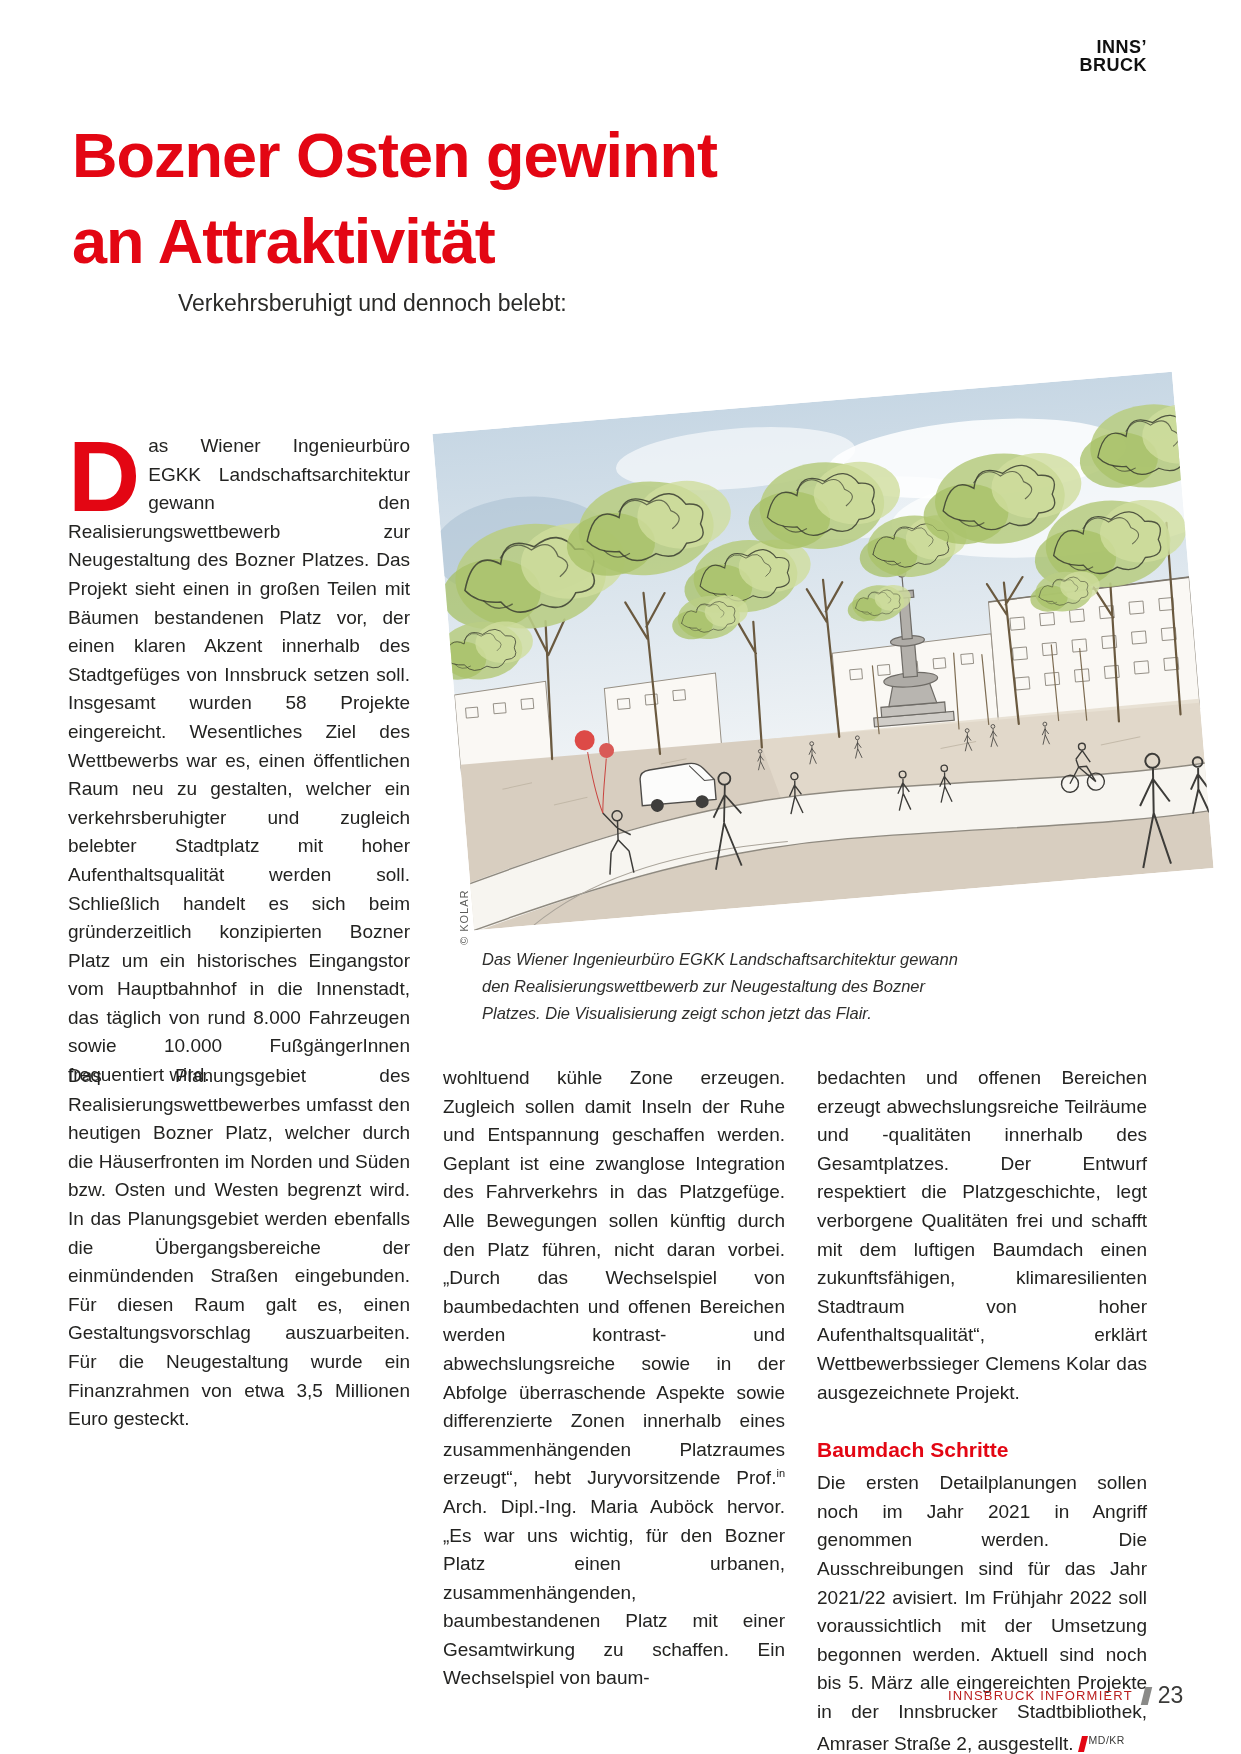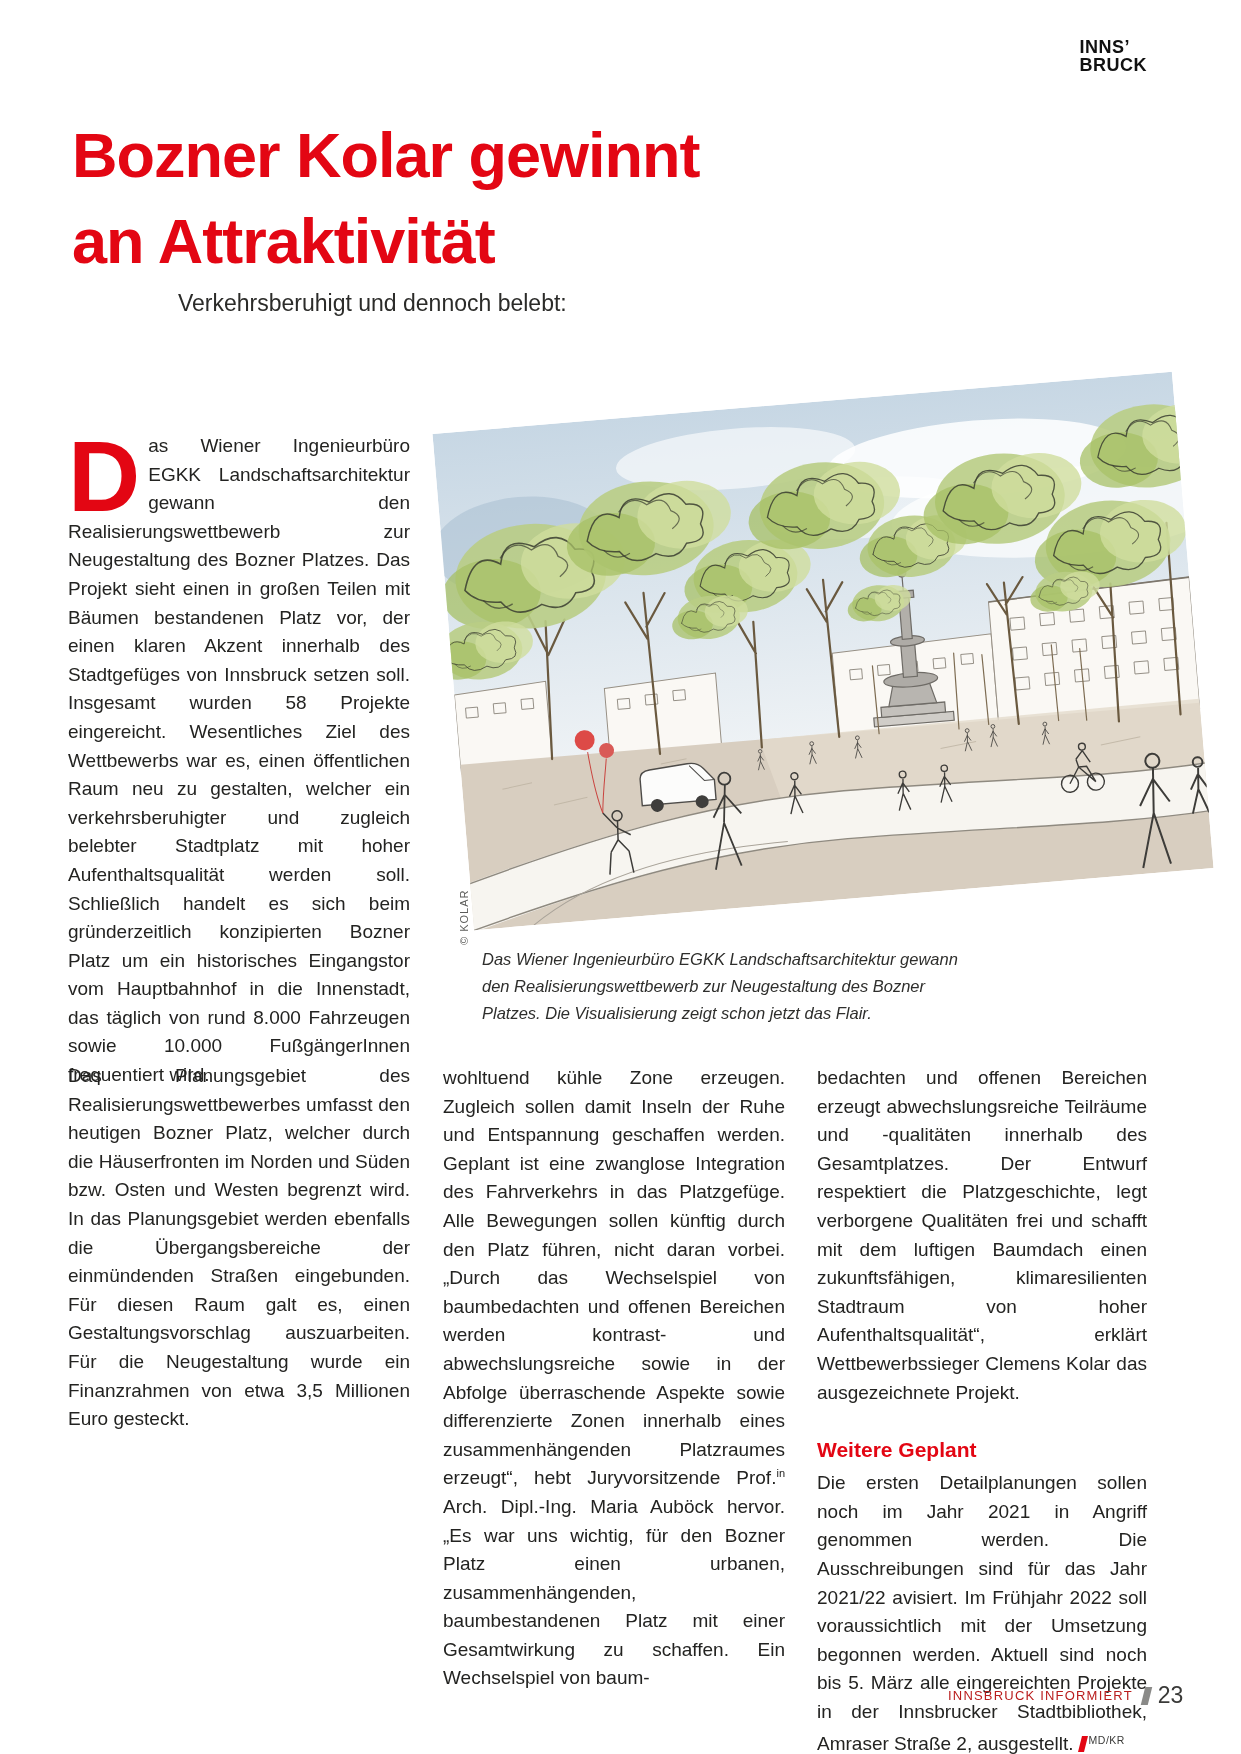"INNS’" .logo { text-align: left -> right }
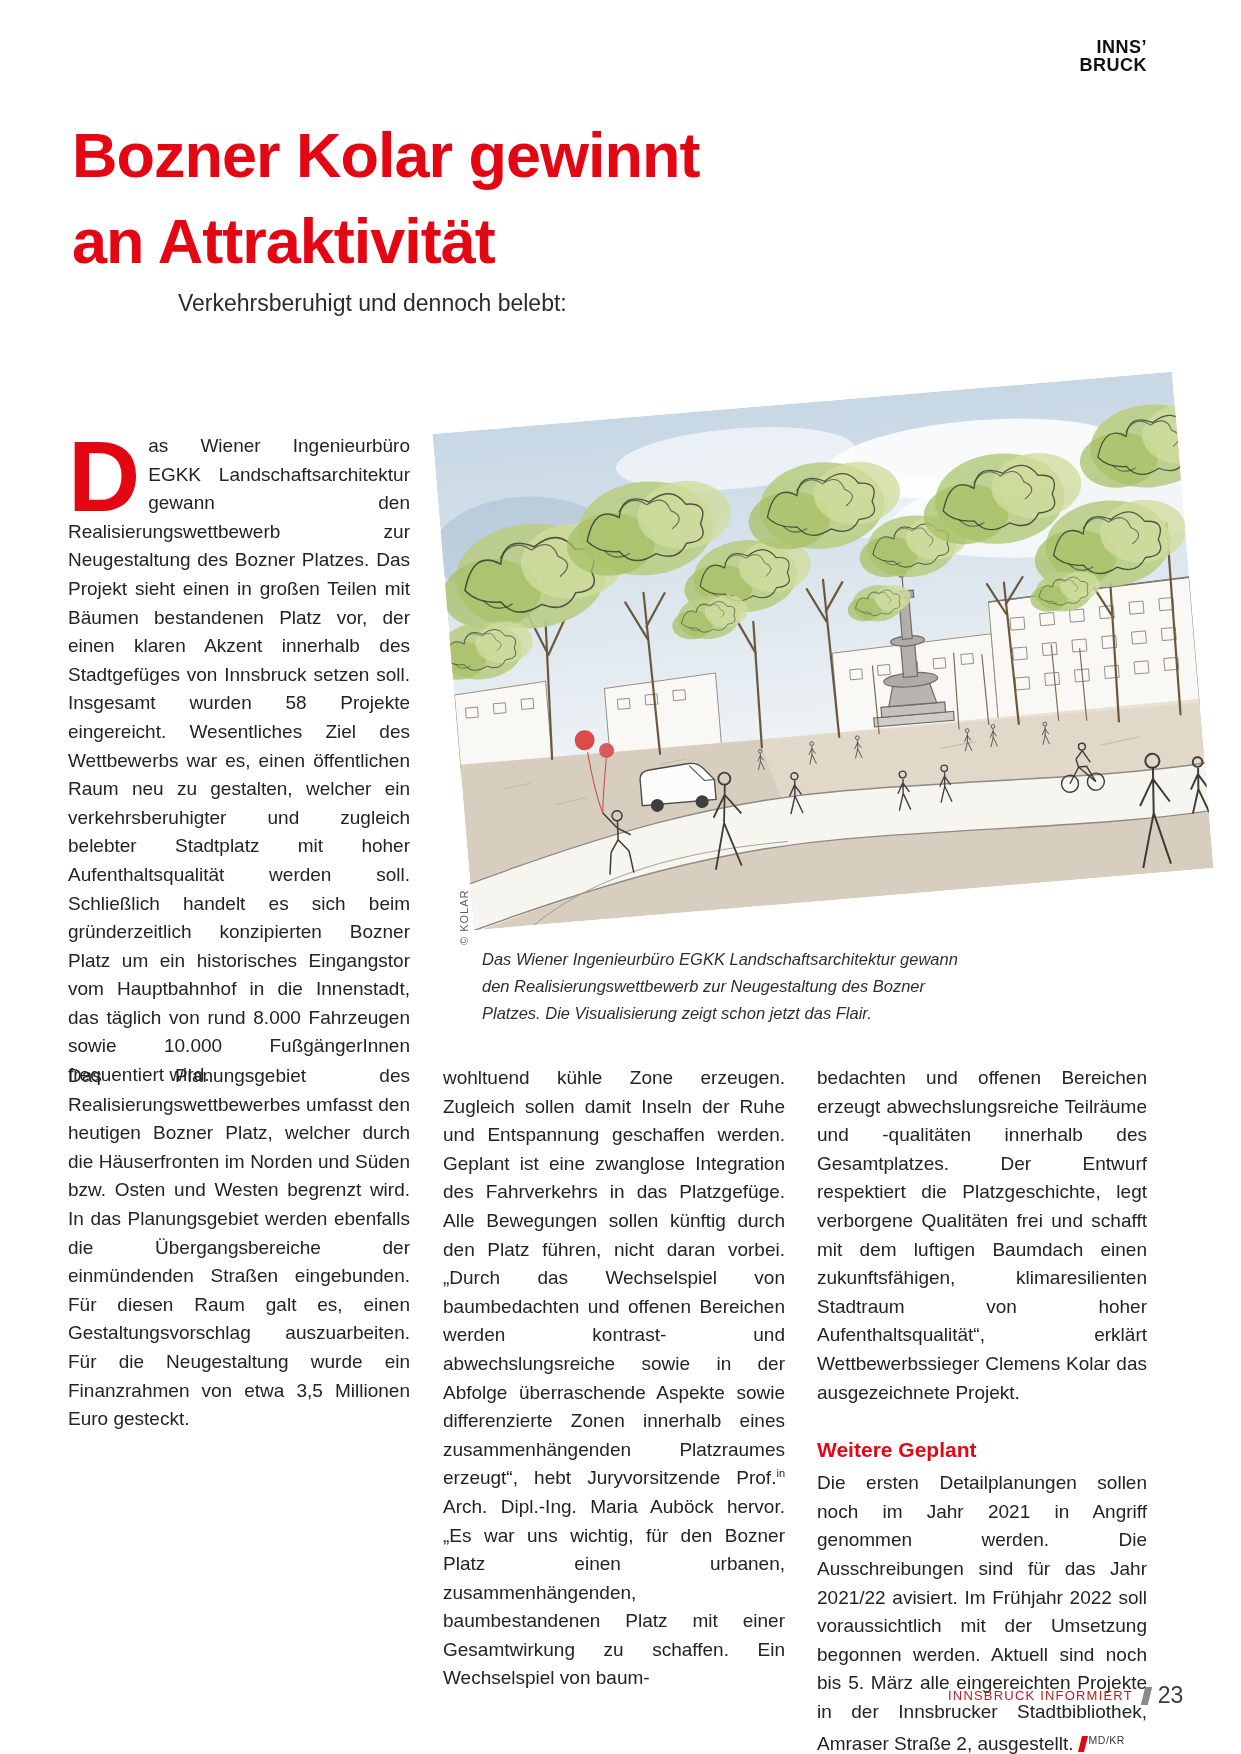"Bozner Kolar gewinnt" span { text: Kolar -> Osten }
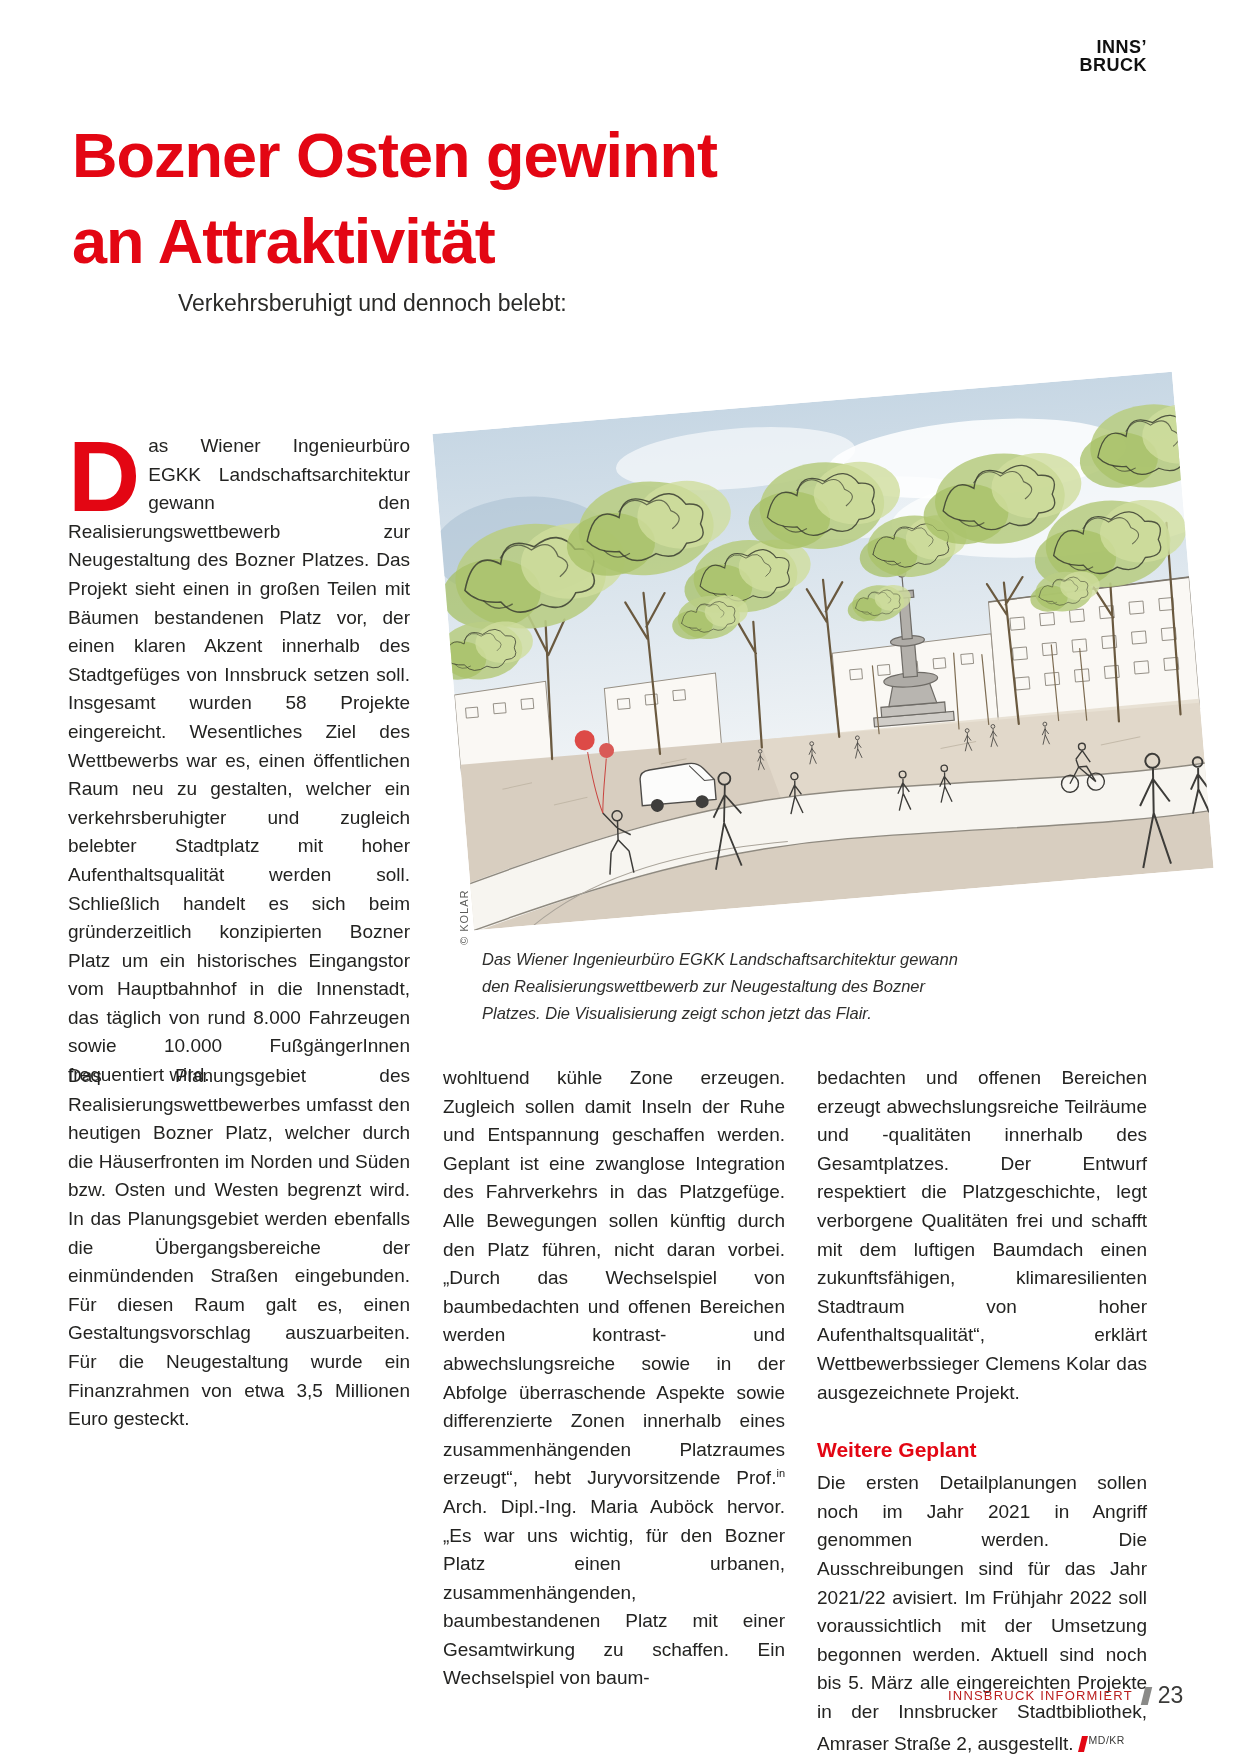"Weitere Geplant" h3.sec-head { text: Weitere Geplant -> Baumdach Schritte }
